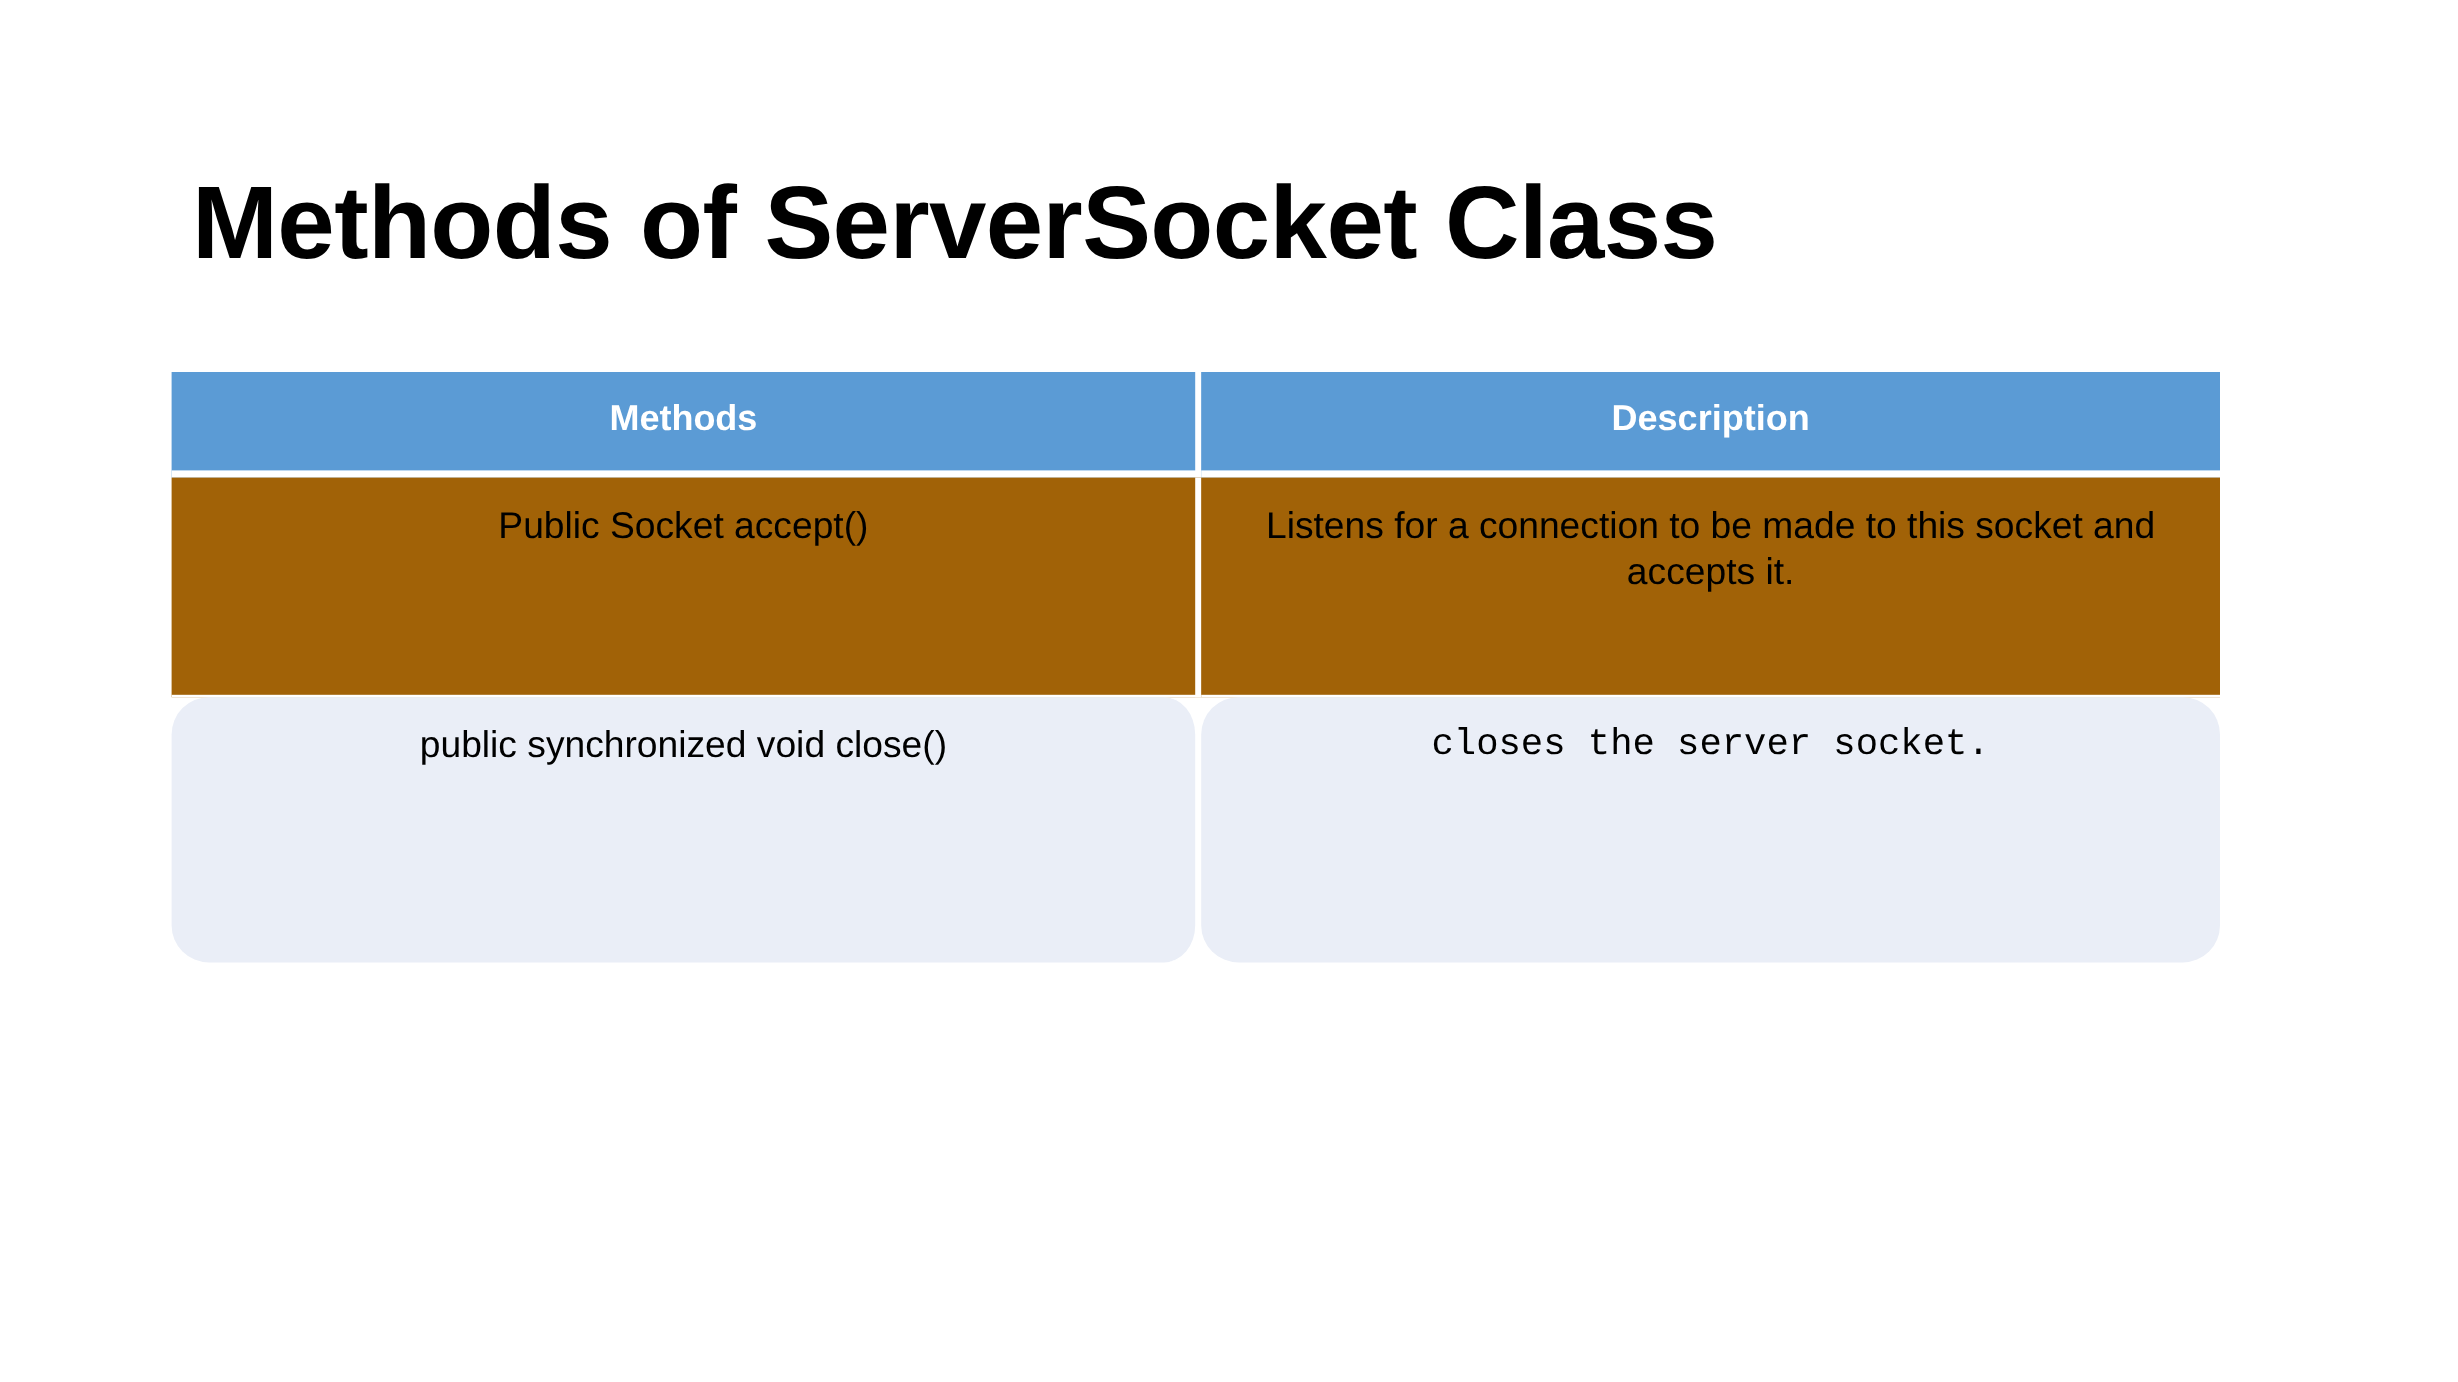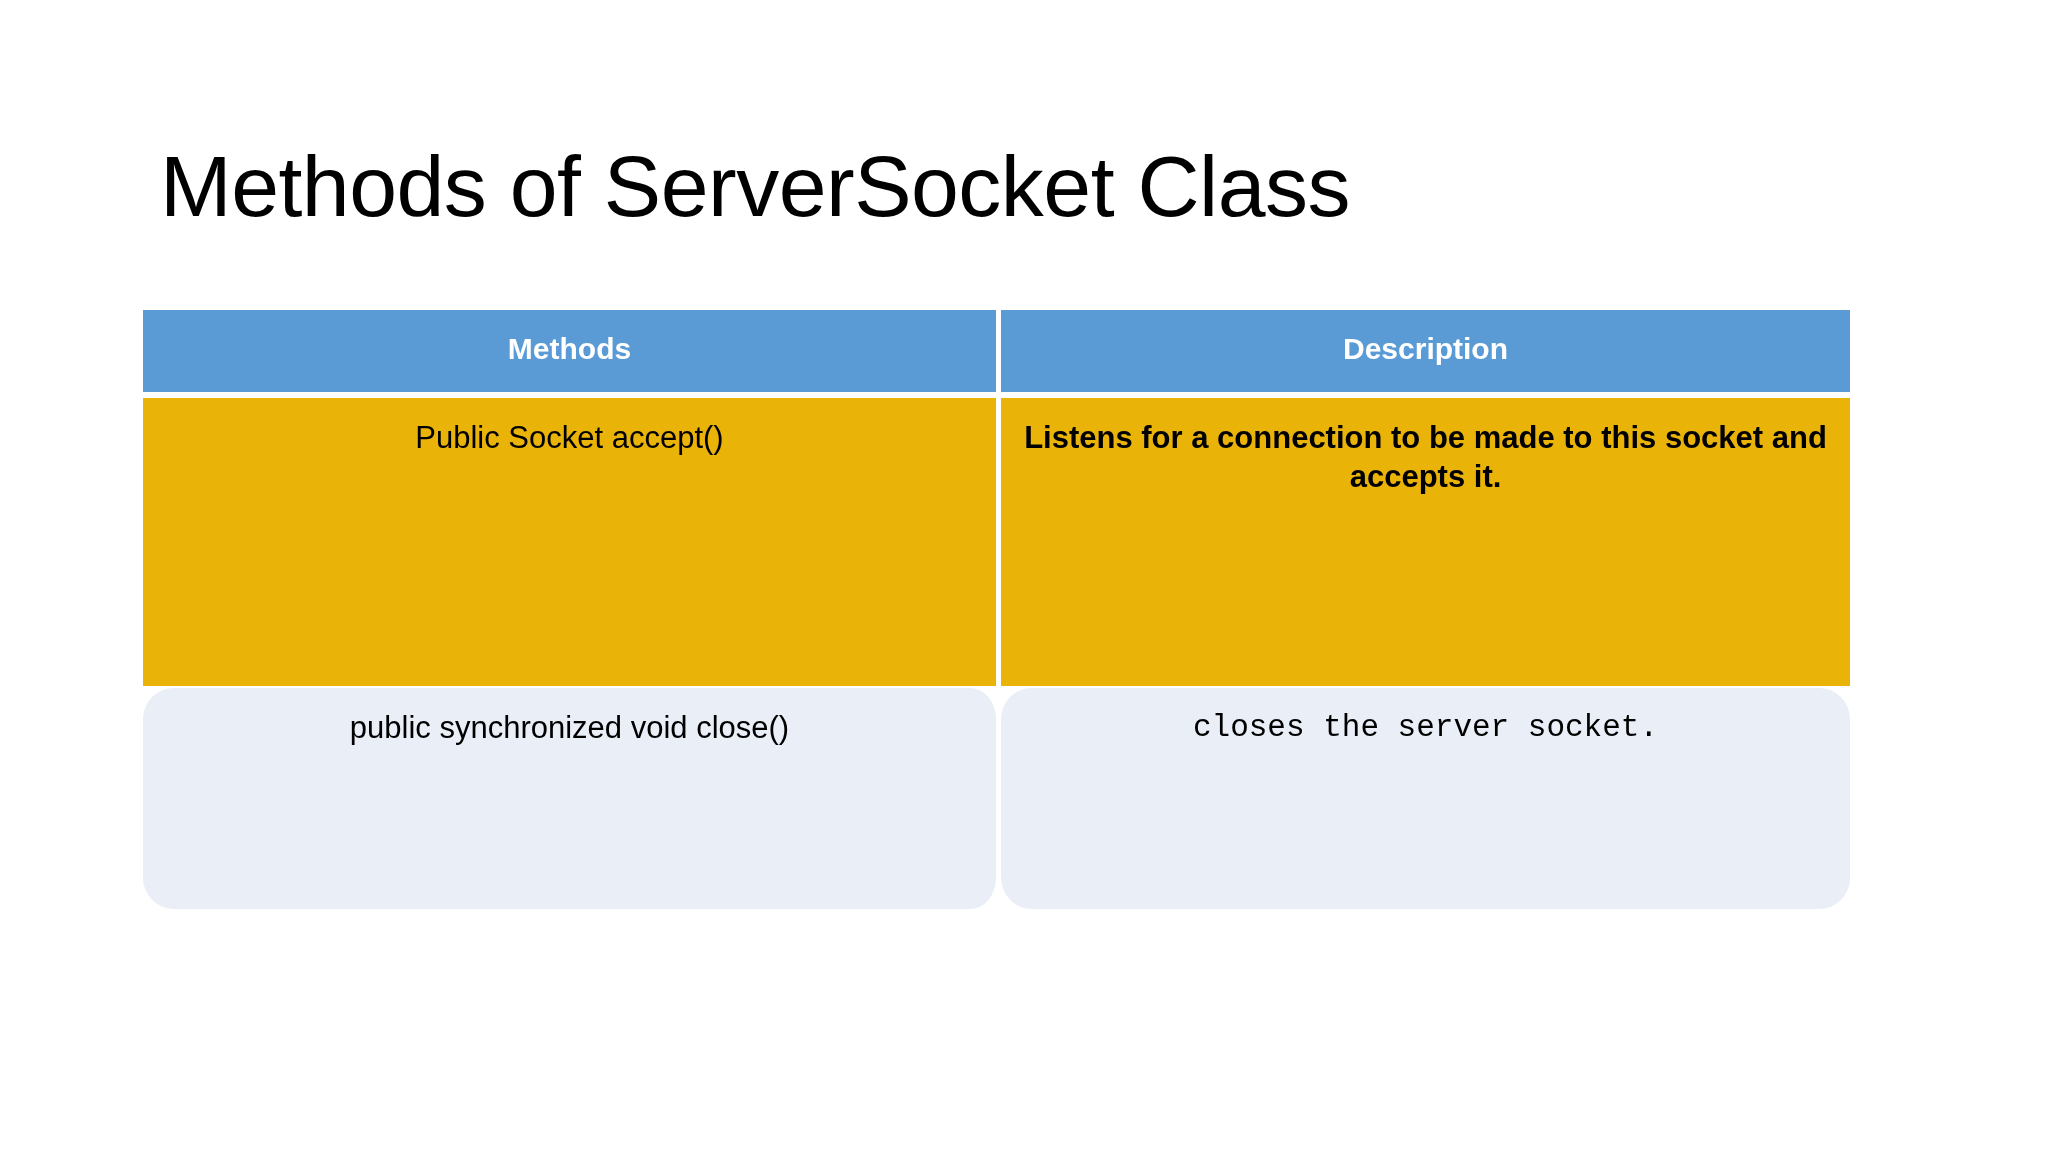"Methods of ServerSocket Class" #slide-title { font-weight: 400 -> 700 }
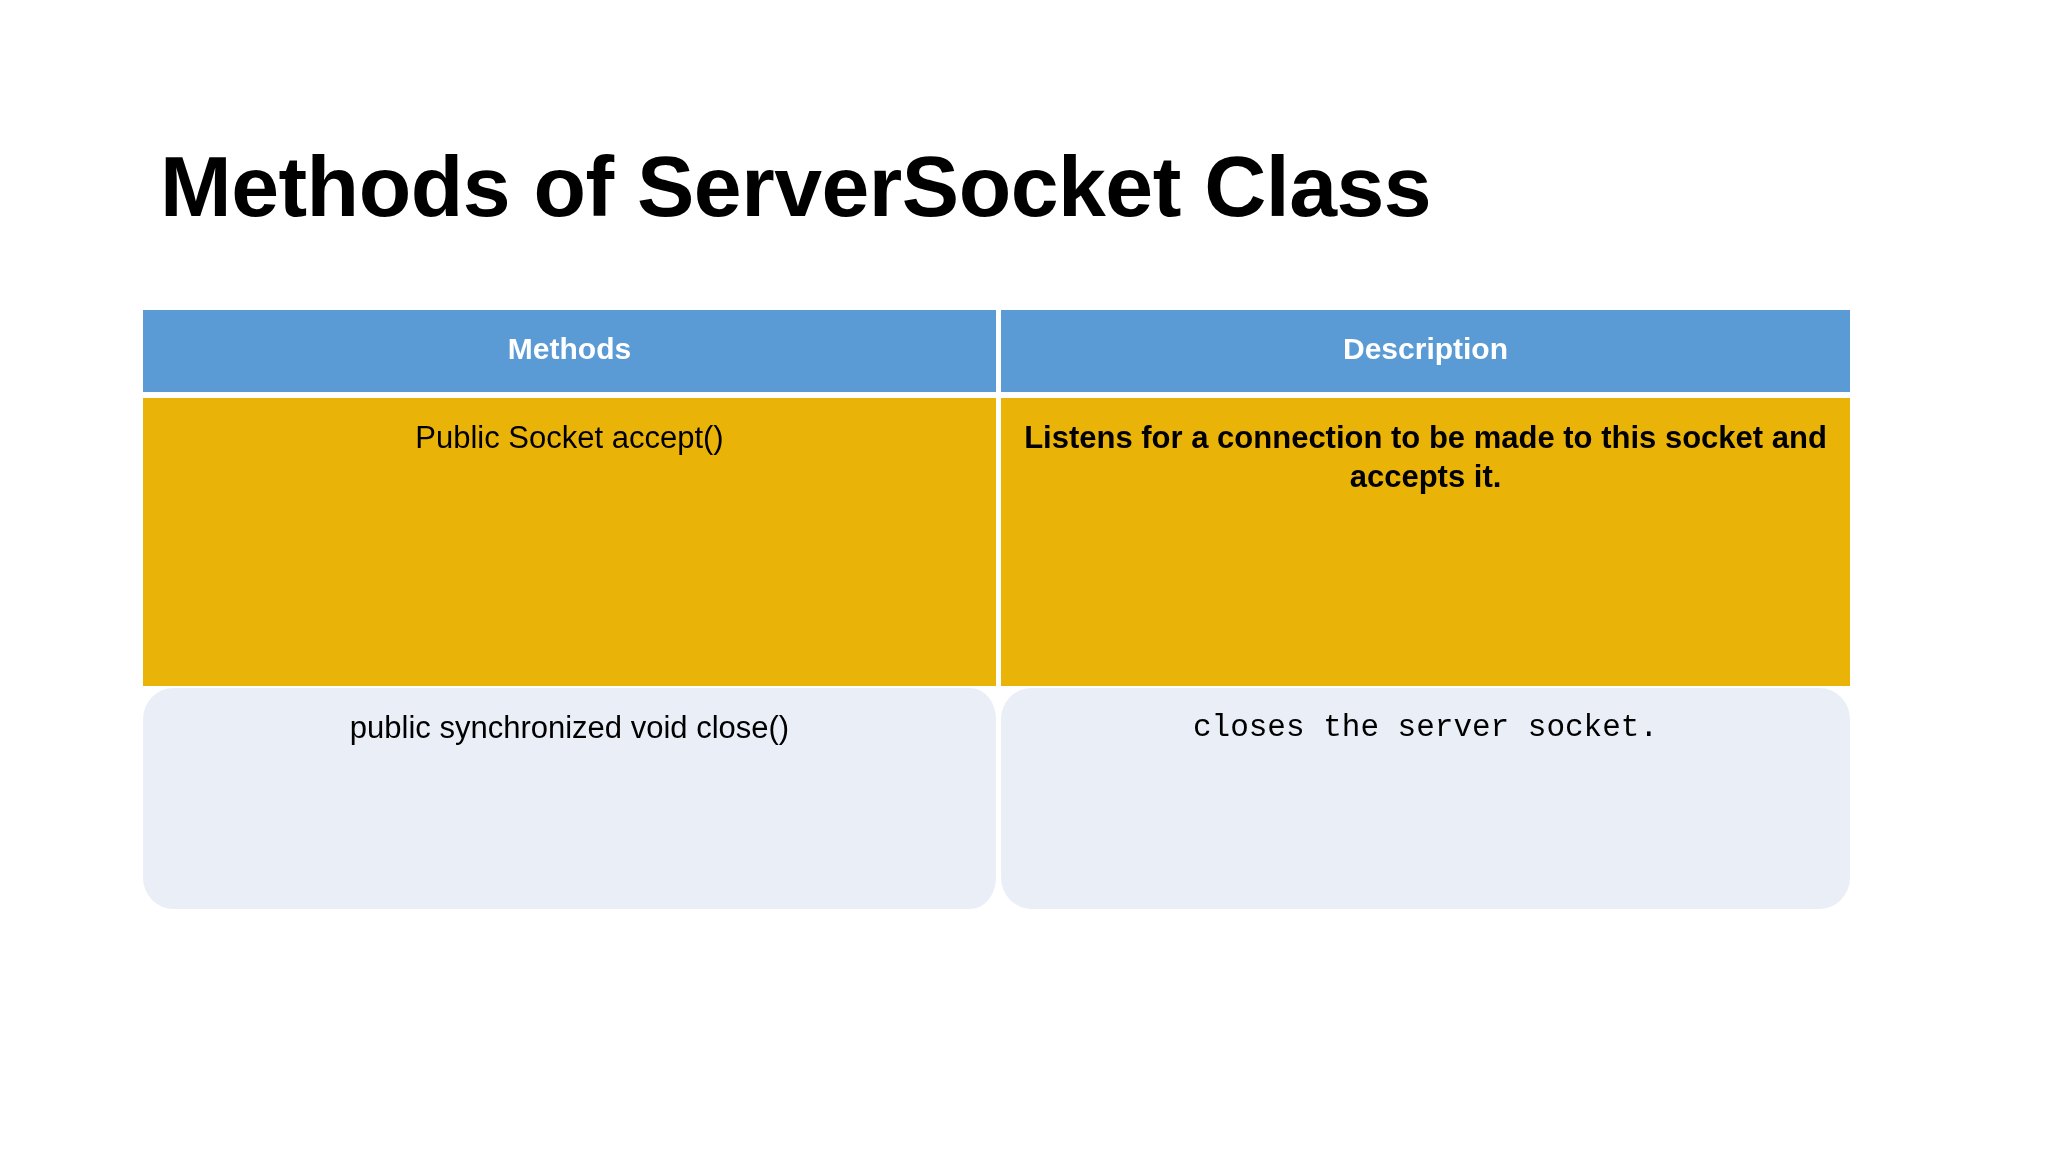"Public Socket accept()" .row1-cell { background: #eab308 -> #a16207; height: 290px -> 183px }
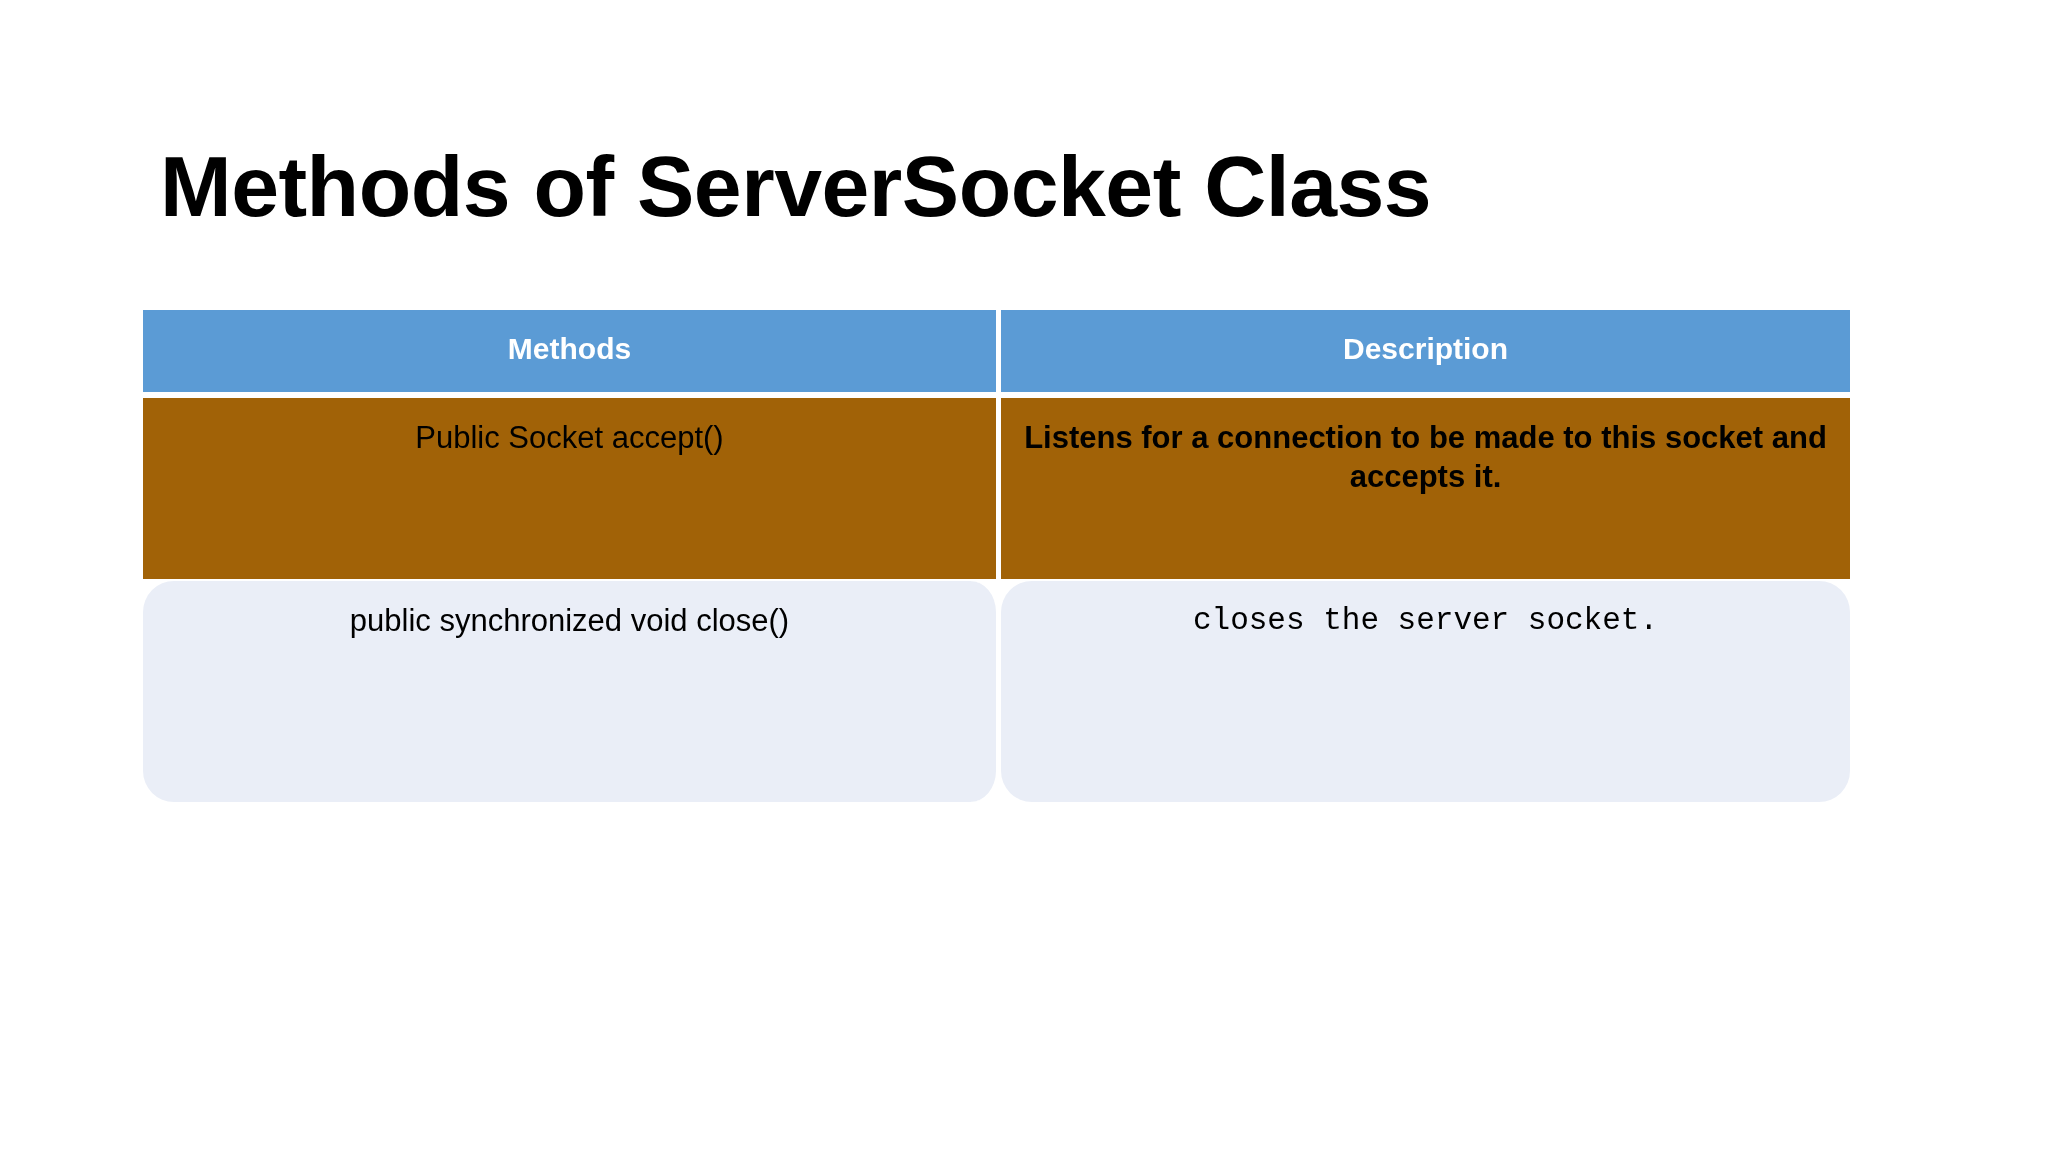"Listens for a connection to" .row1-cell.last { font-weight: bold -> none }
